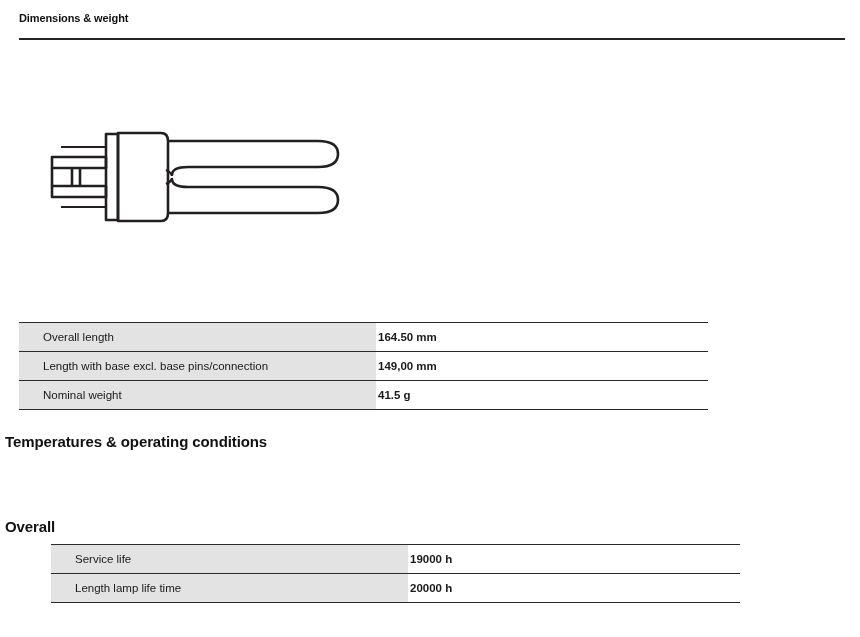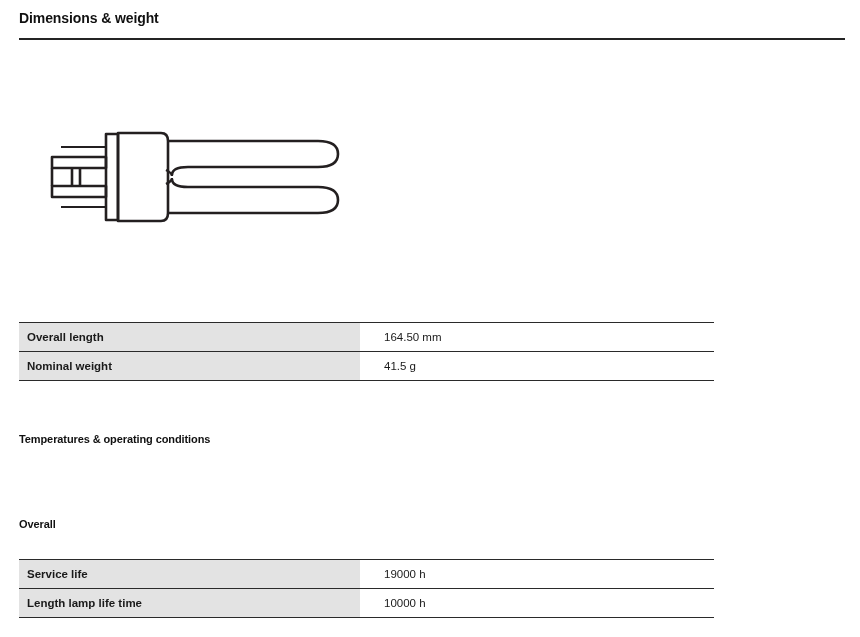"Dimensions & weight" .top-header .title { font-size: 14px -> 11px }
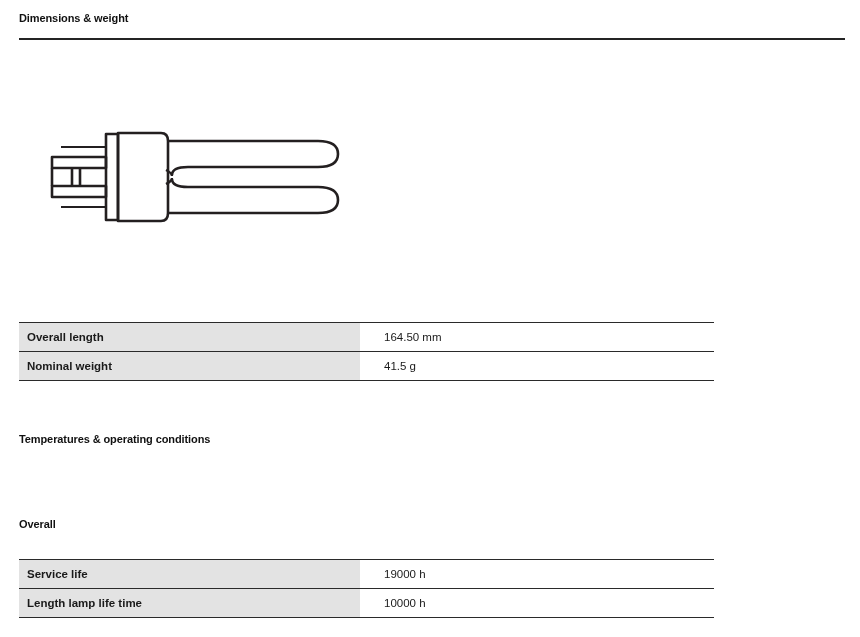"Overall length" .spec-table td.label { font-weight: bold -> normal; padding-left: 8px -> 24px }
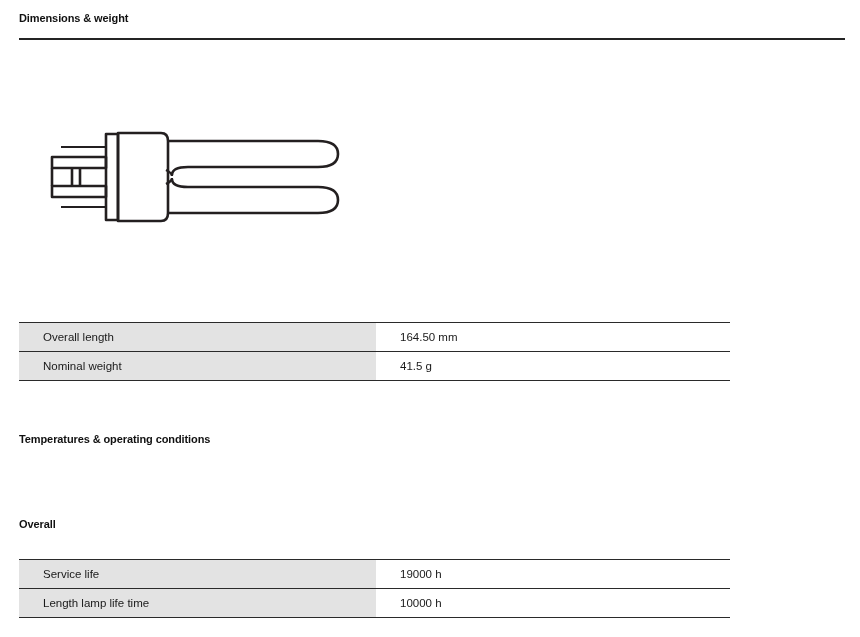"164.50 mm" .spec-table td.value { font-weight: normal -> bold; padding-left: 24px -> 2px }
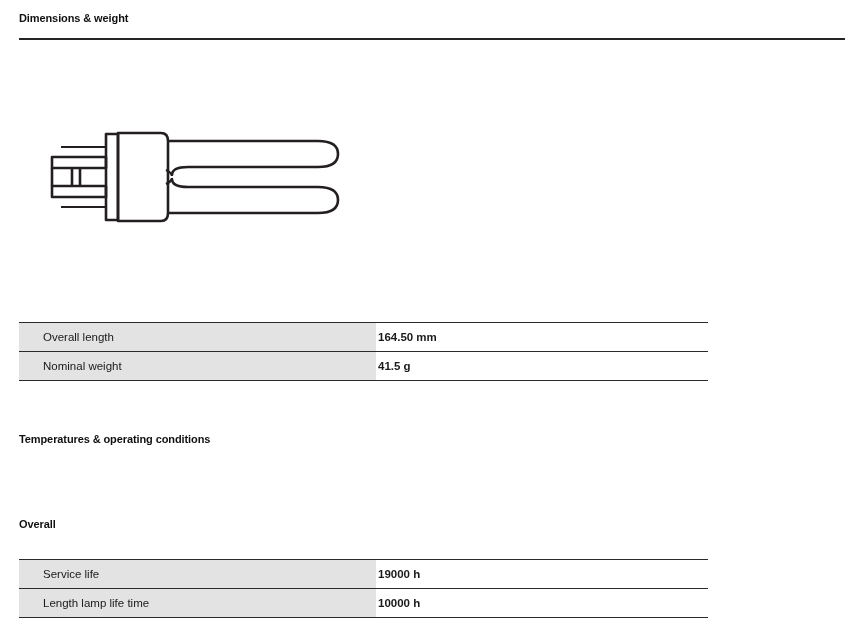"Length with base excl. base" tr { html: none -> <tr> <td>Length with base excl. base pins/connection</td> <td>149,00 mm</td> </tr> }
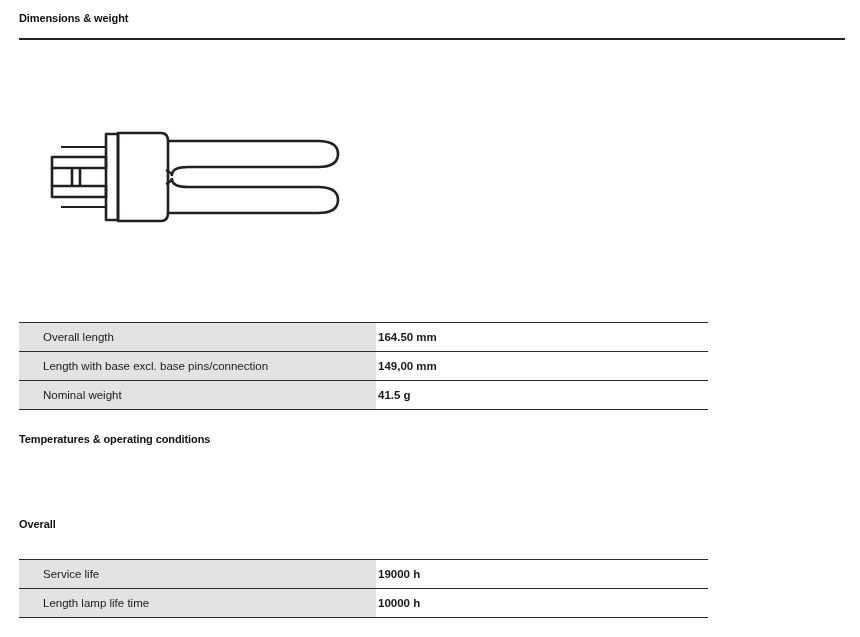"Temperatures & operating conditions" .section-heading { font-size: 11px -> 15px; left: 19px -> 5px }
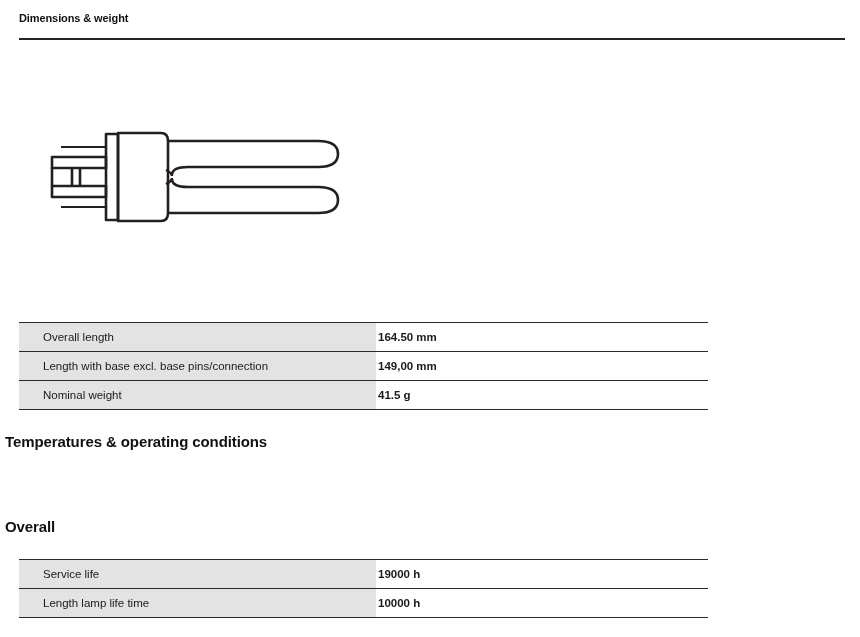"Service life" .spec-table.lifespan { margin-left: none -> 32px; top: 559px -> 544px }
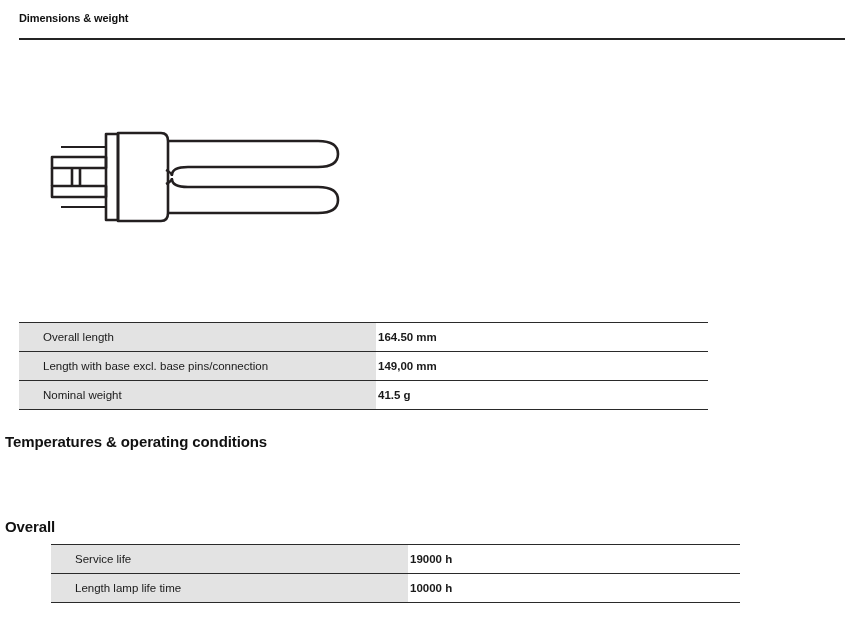"10000 h" td.value { text: 10000 -> 20000 }
